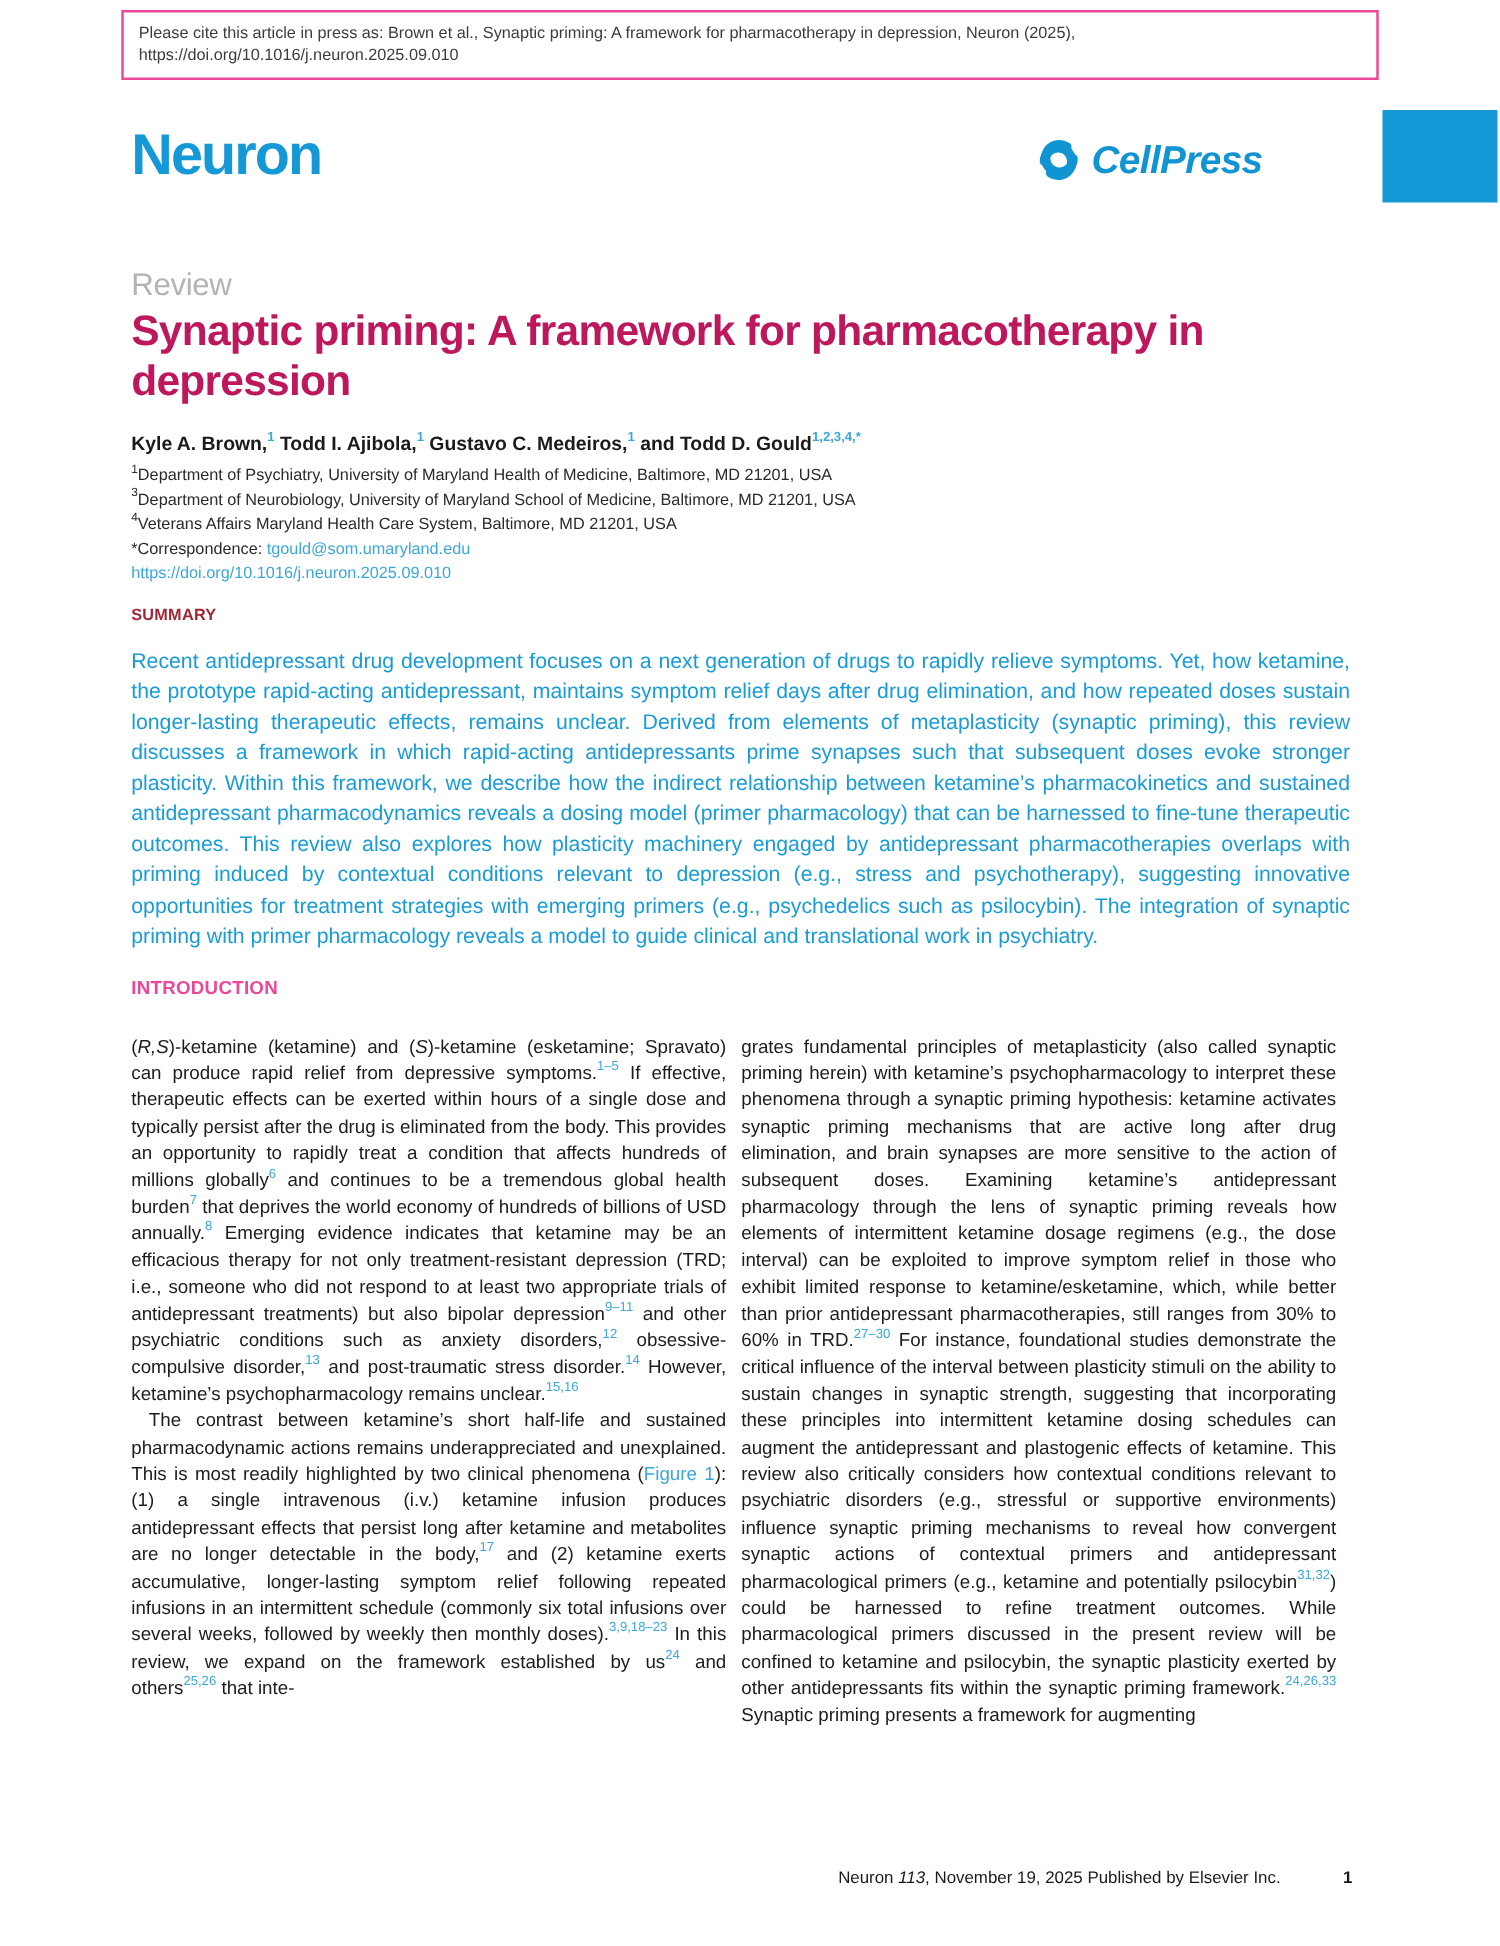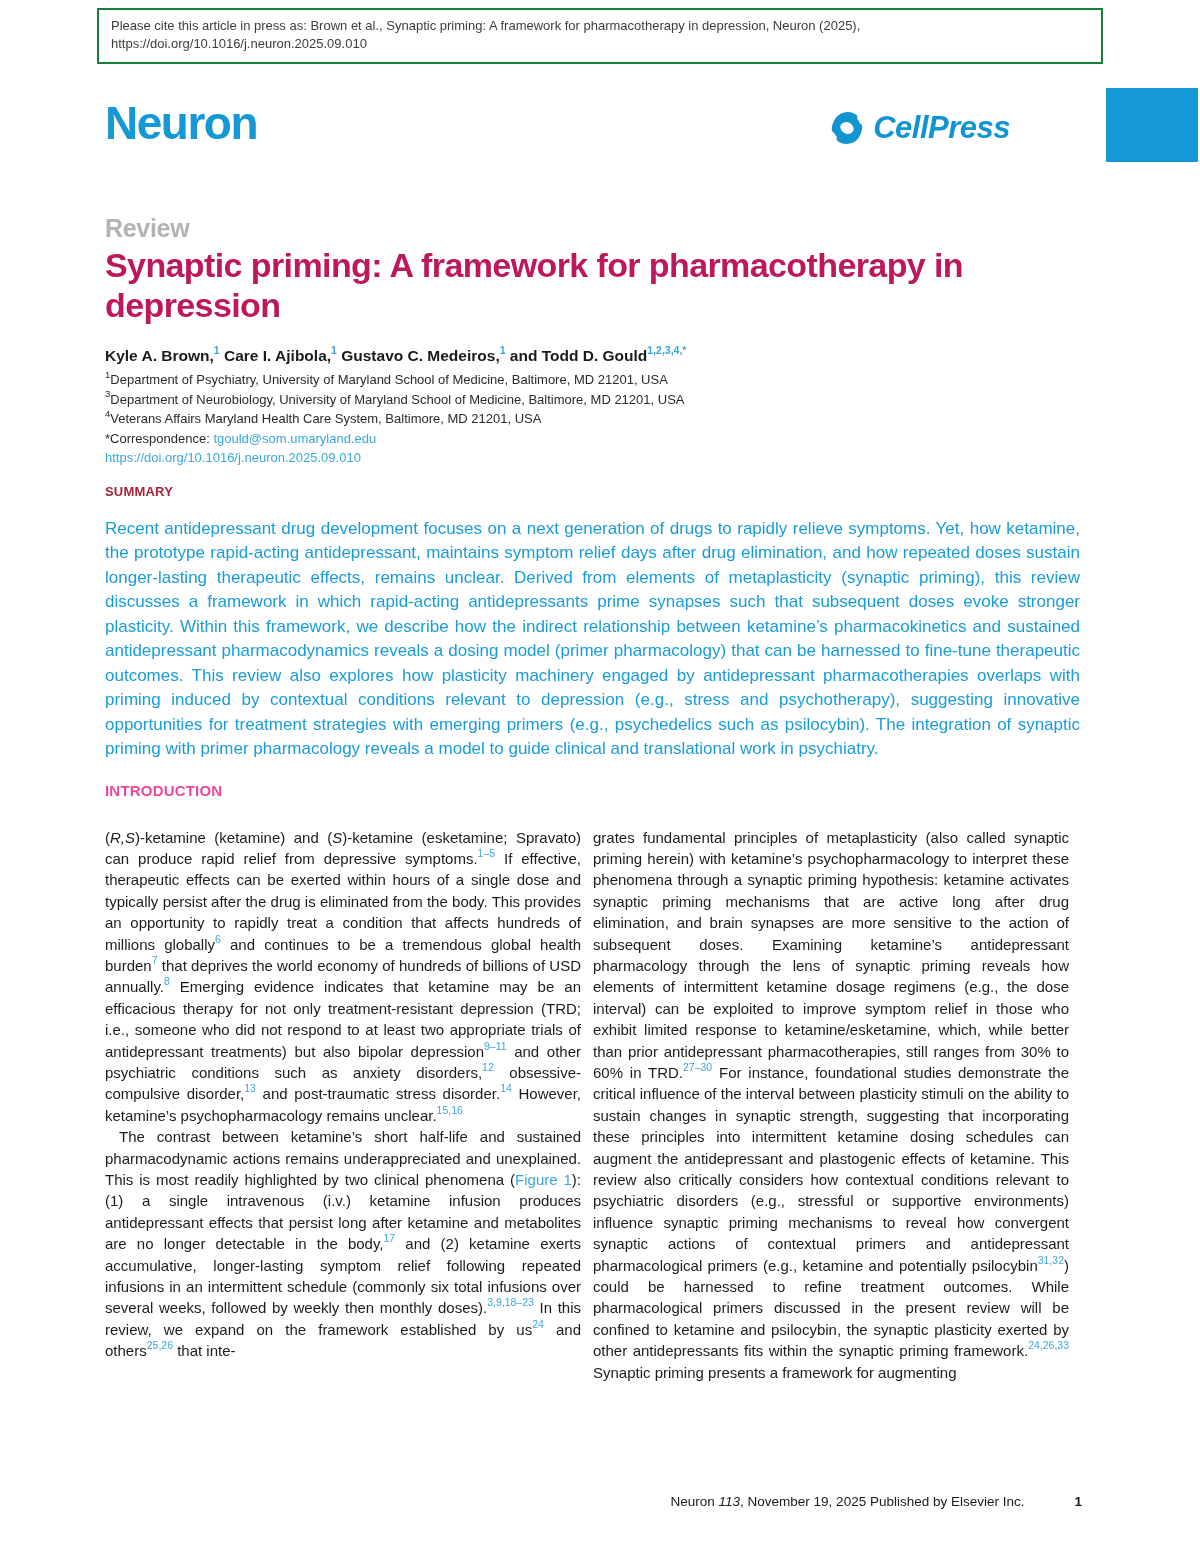"Please cite this article in" .cite-banner { border: 2px solid #15803d -> 2px solid #ec4899 }
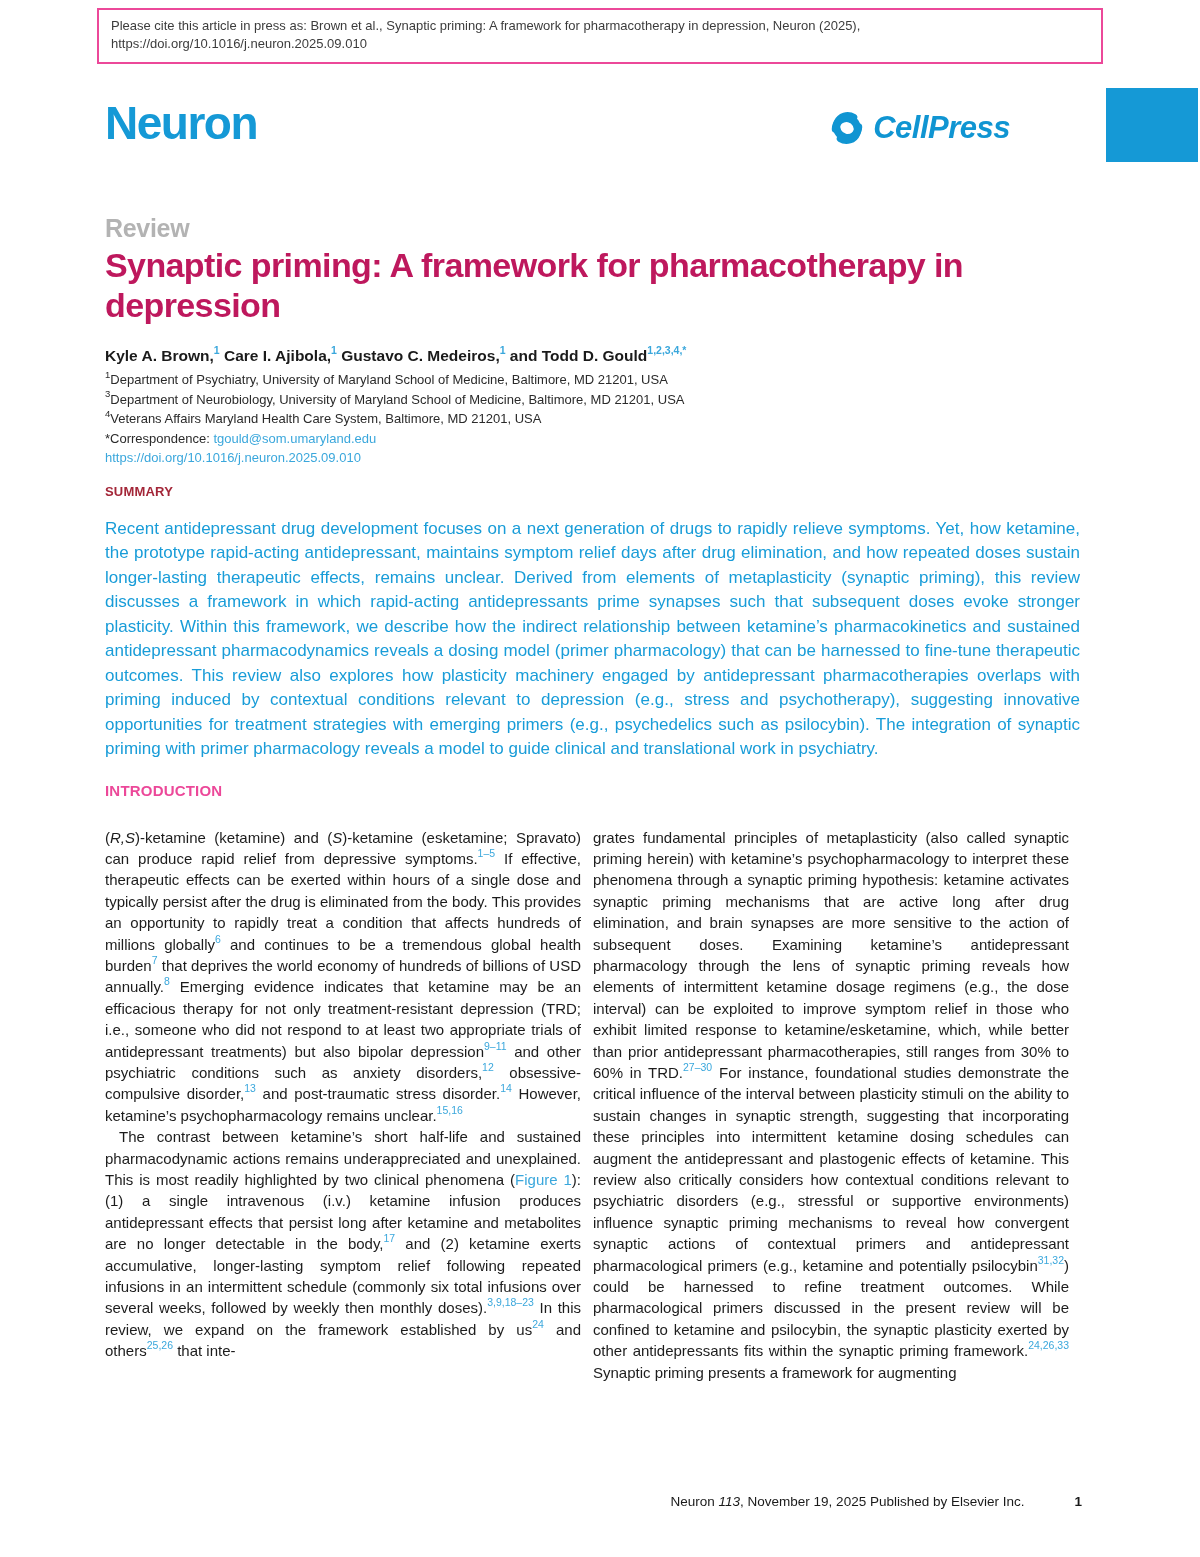"Review" .kicker { font-weight: bold -> normal }
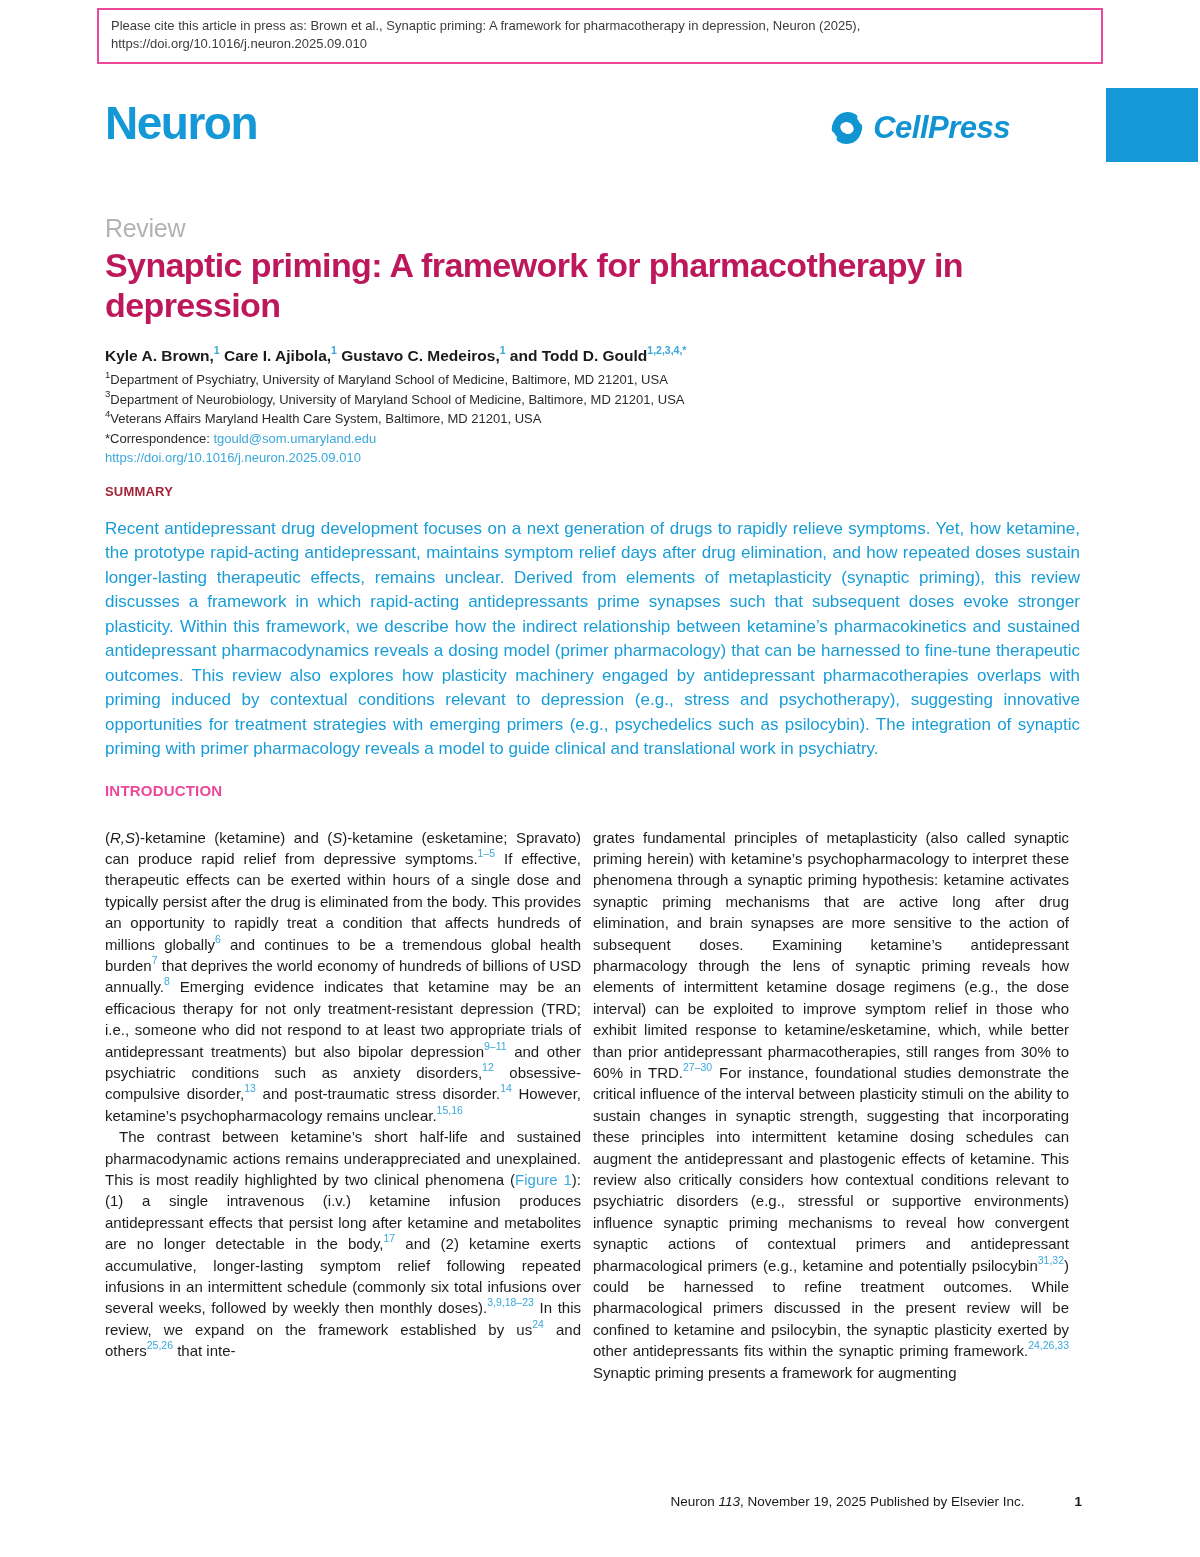"Care I. Ajibola," span { text: Care -> Todd }
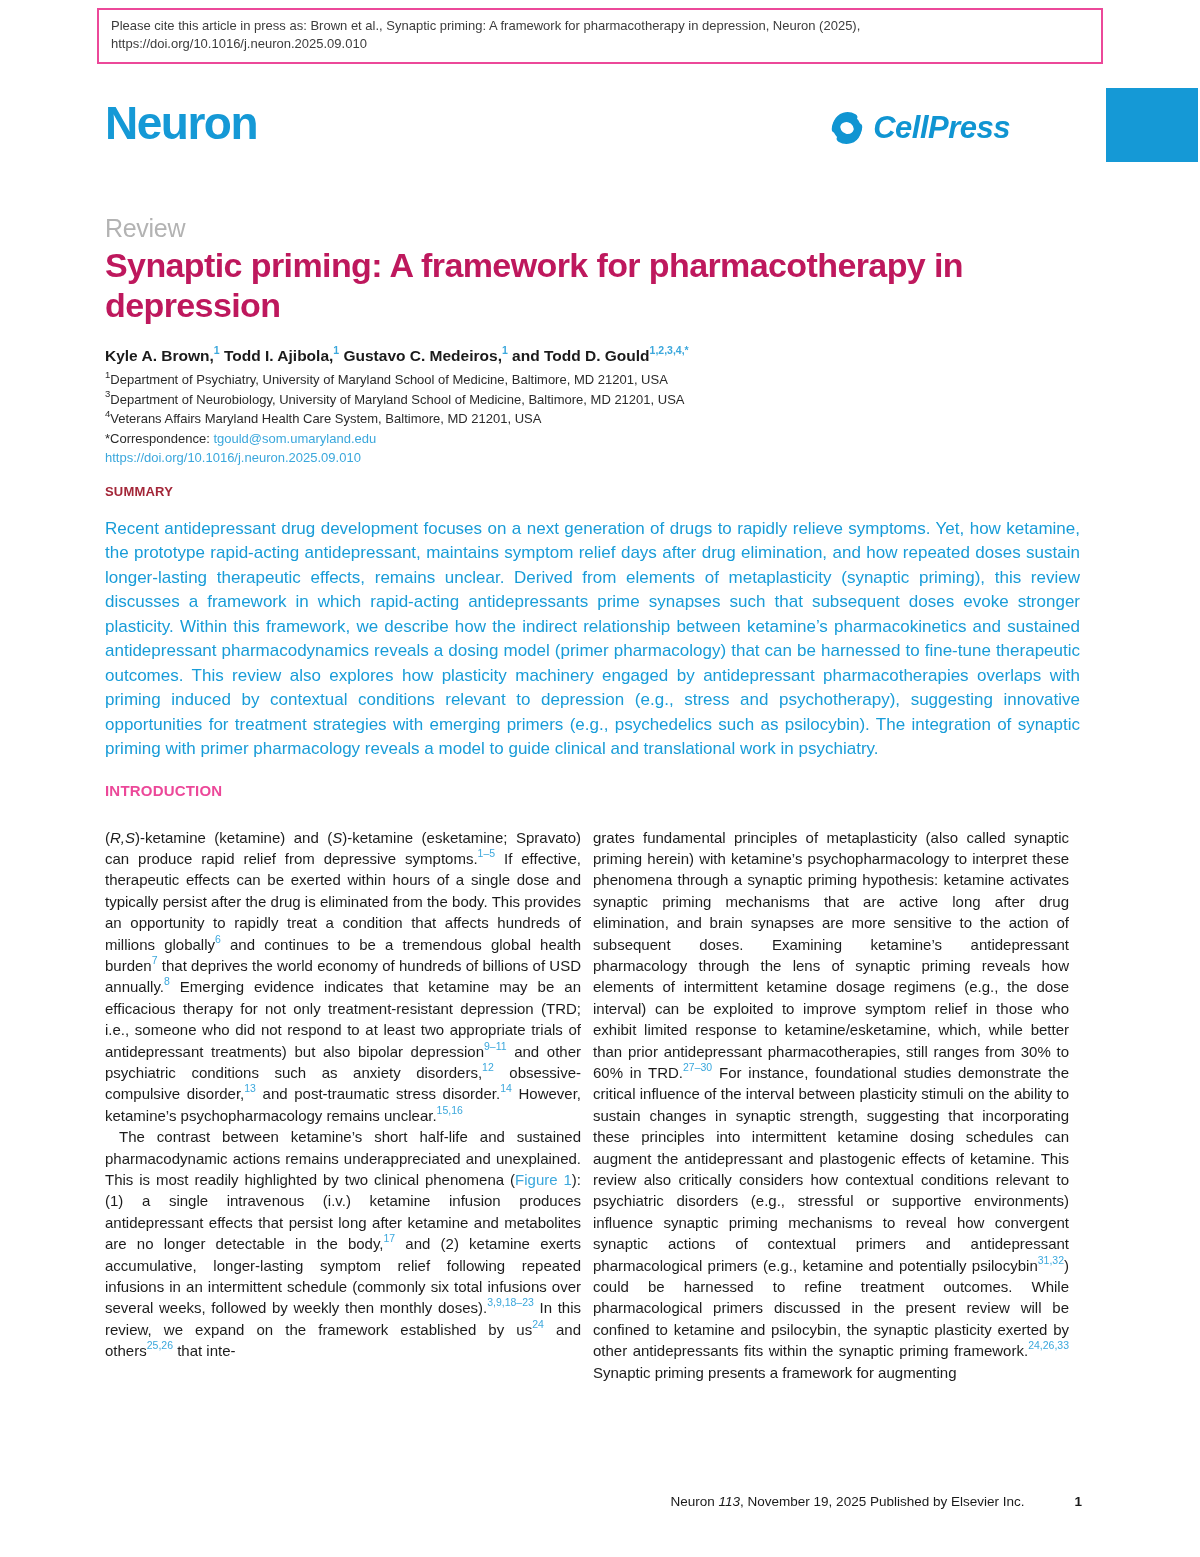"Department of Psychiatry, University of" span { text: School -> Health }
